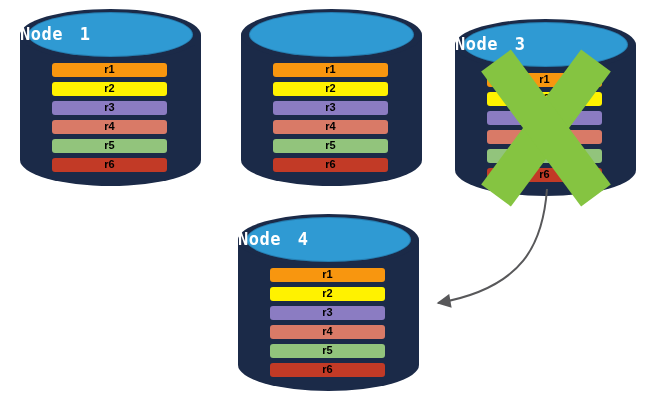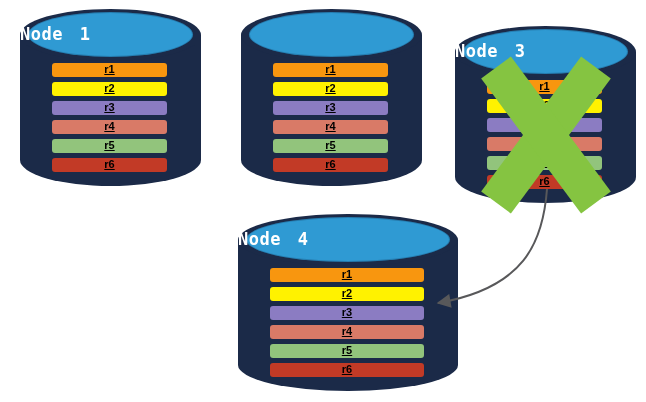"Node 3" .pos-node-3 { top: 26px -> 19px }
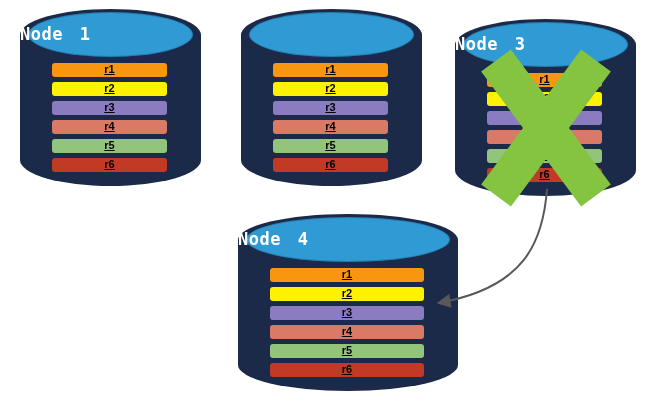"r1" .rows { text-decoration: underline -> none }
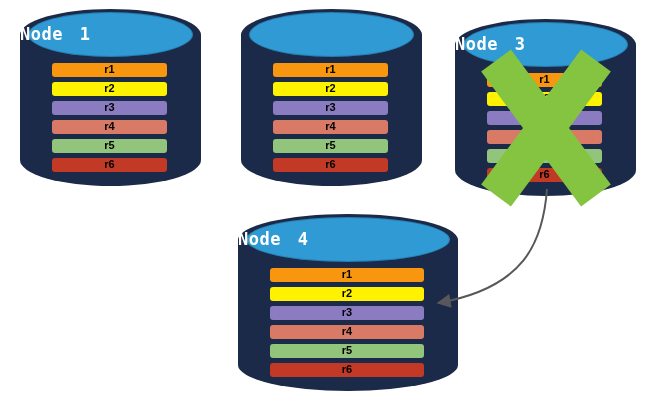"Node 4" .pos-node-4 { padding-left: 39px -> none }
